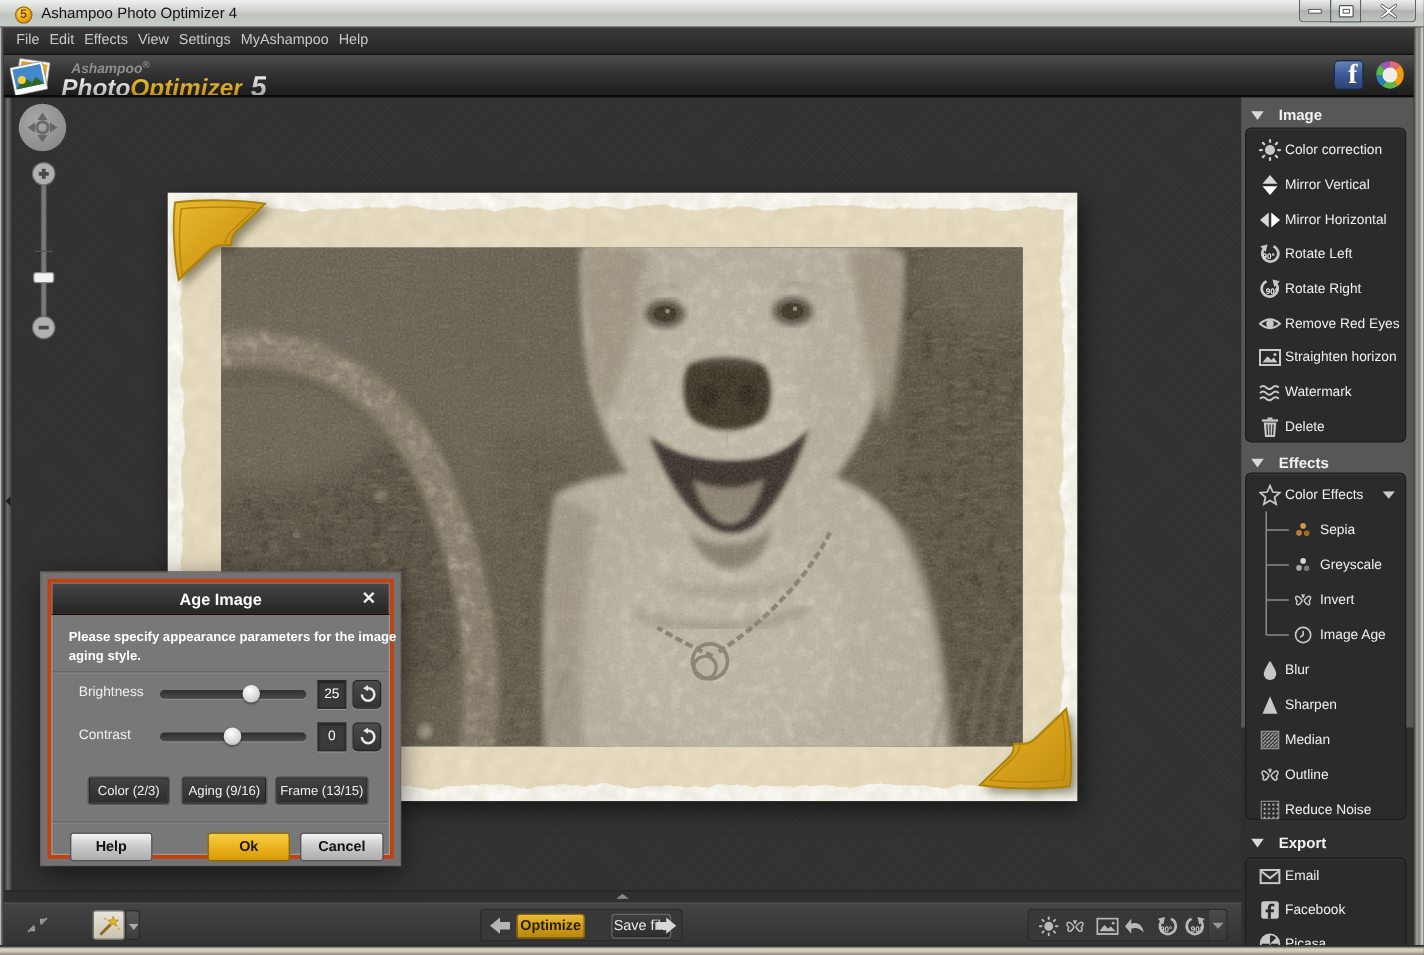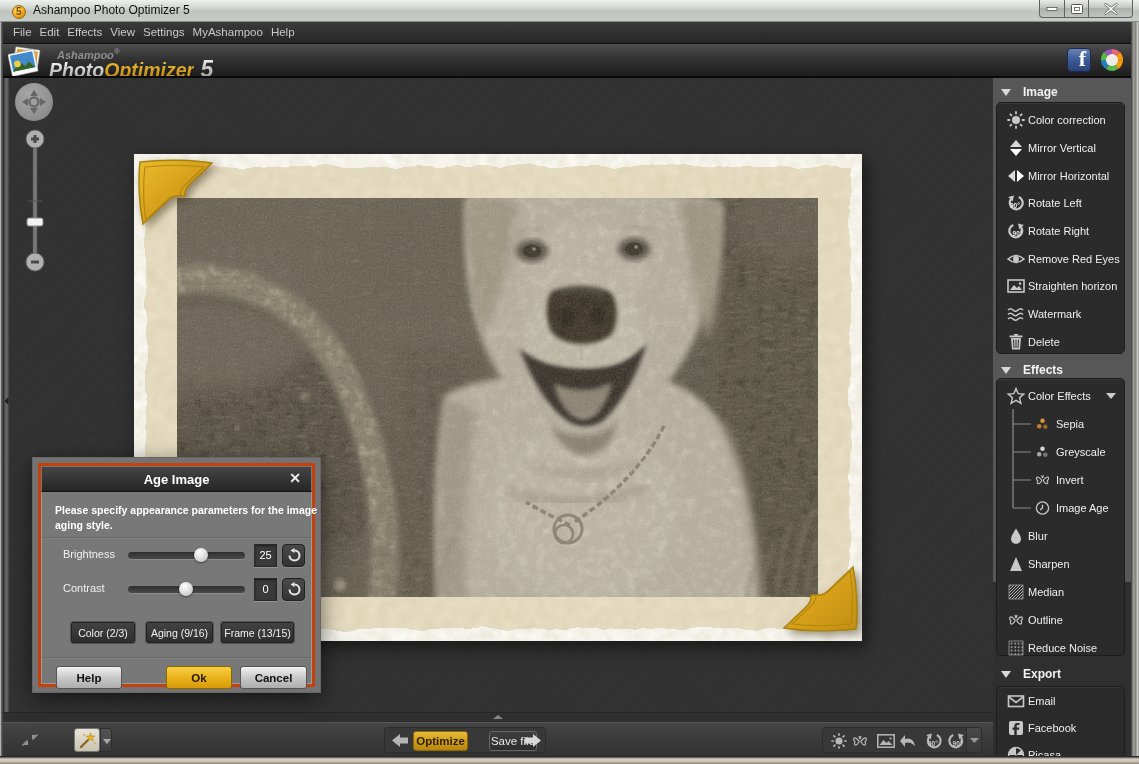"Ashampoo Photo Optimizer 5" div { text: 5 -> 4 }
